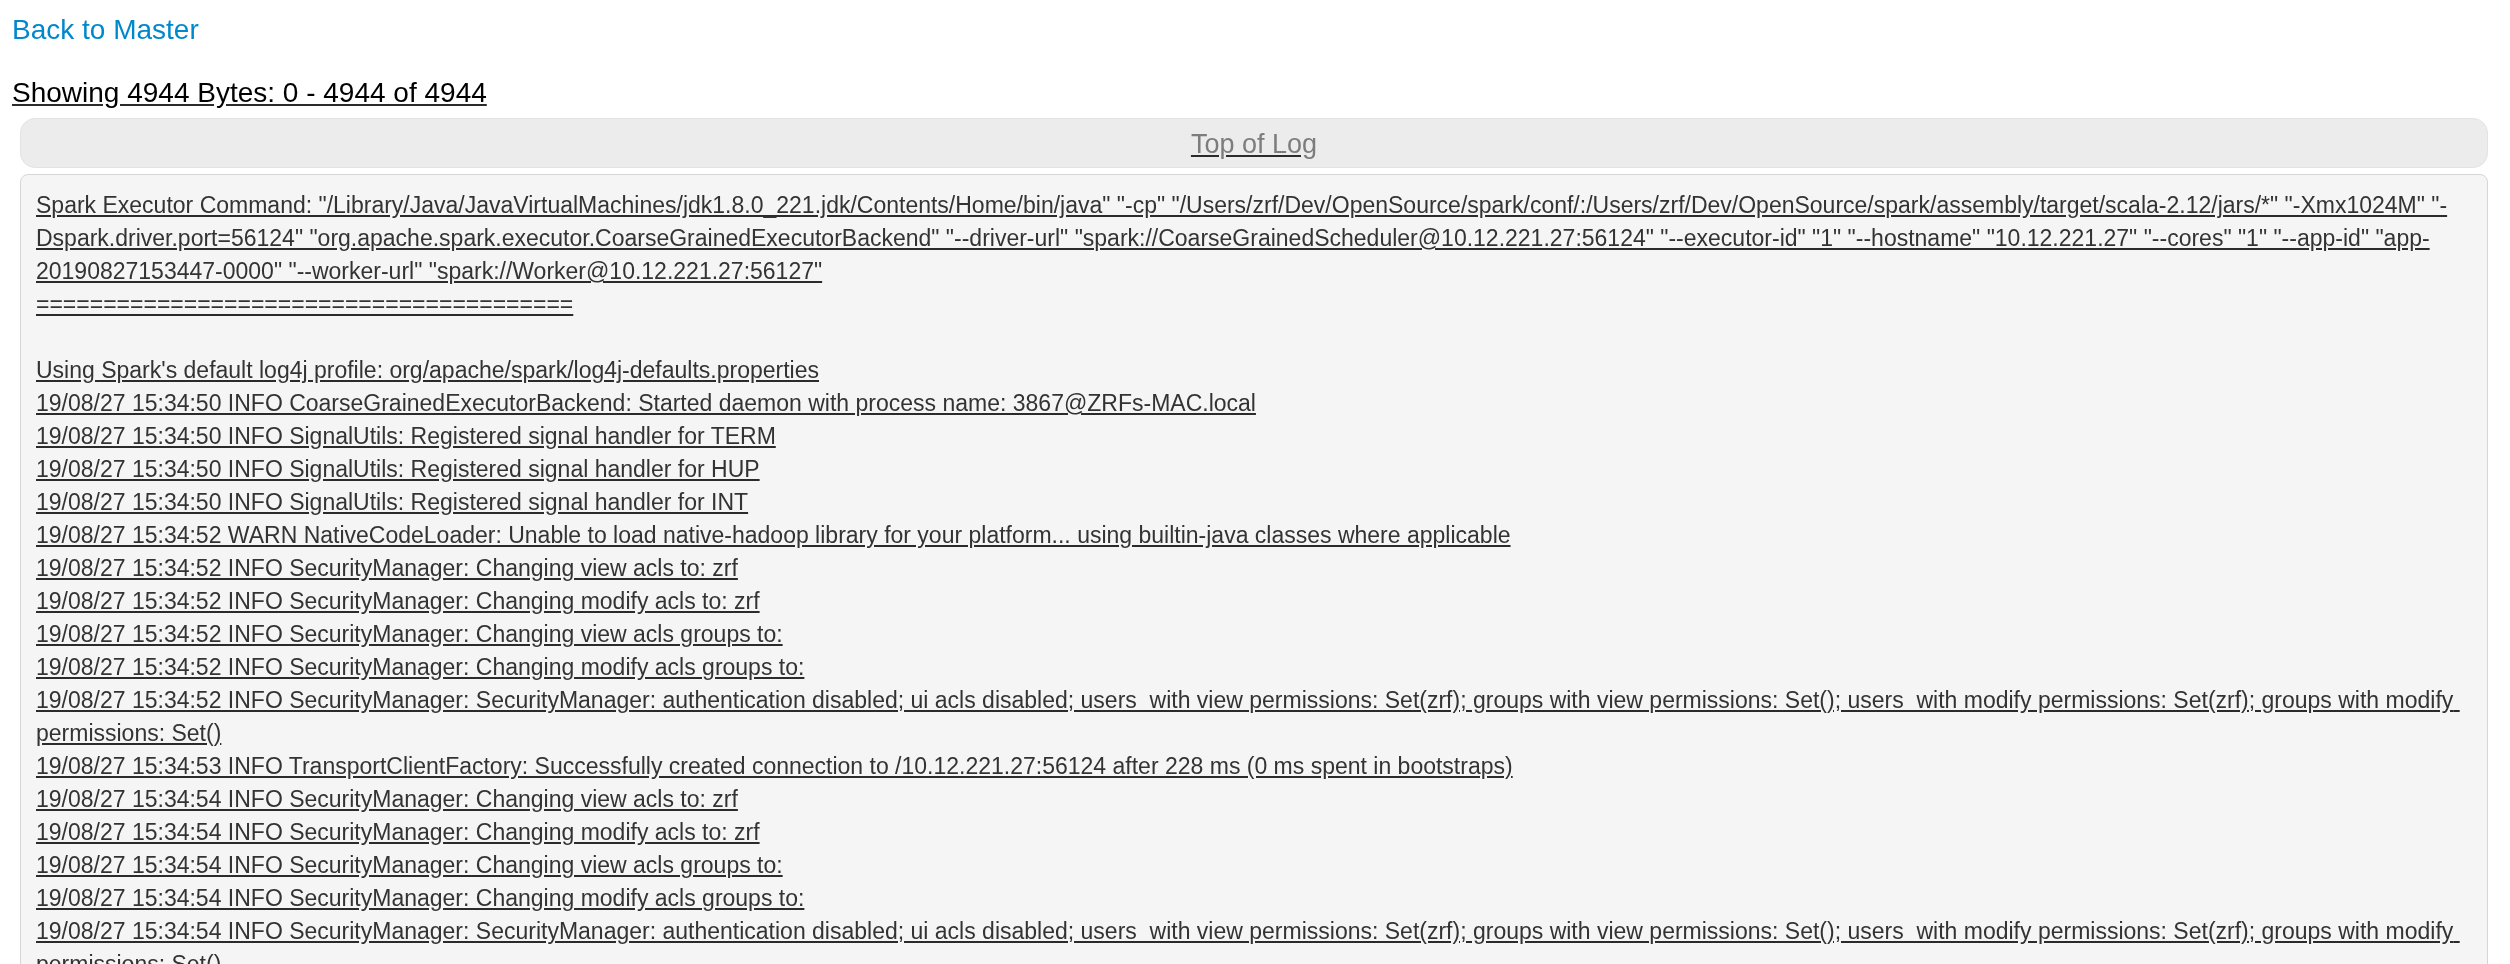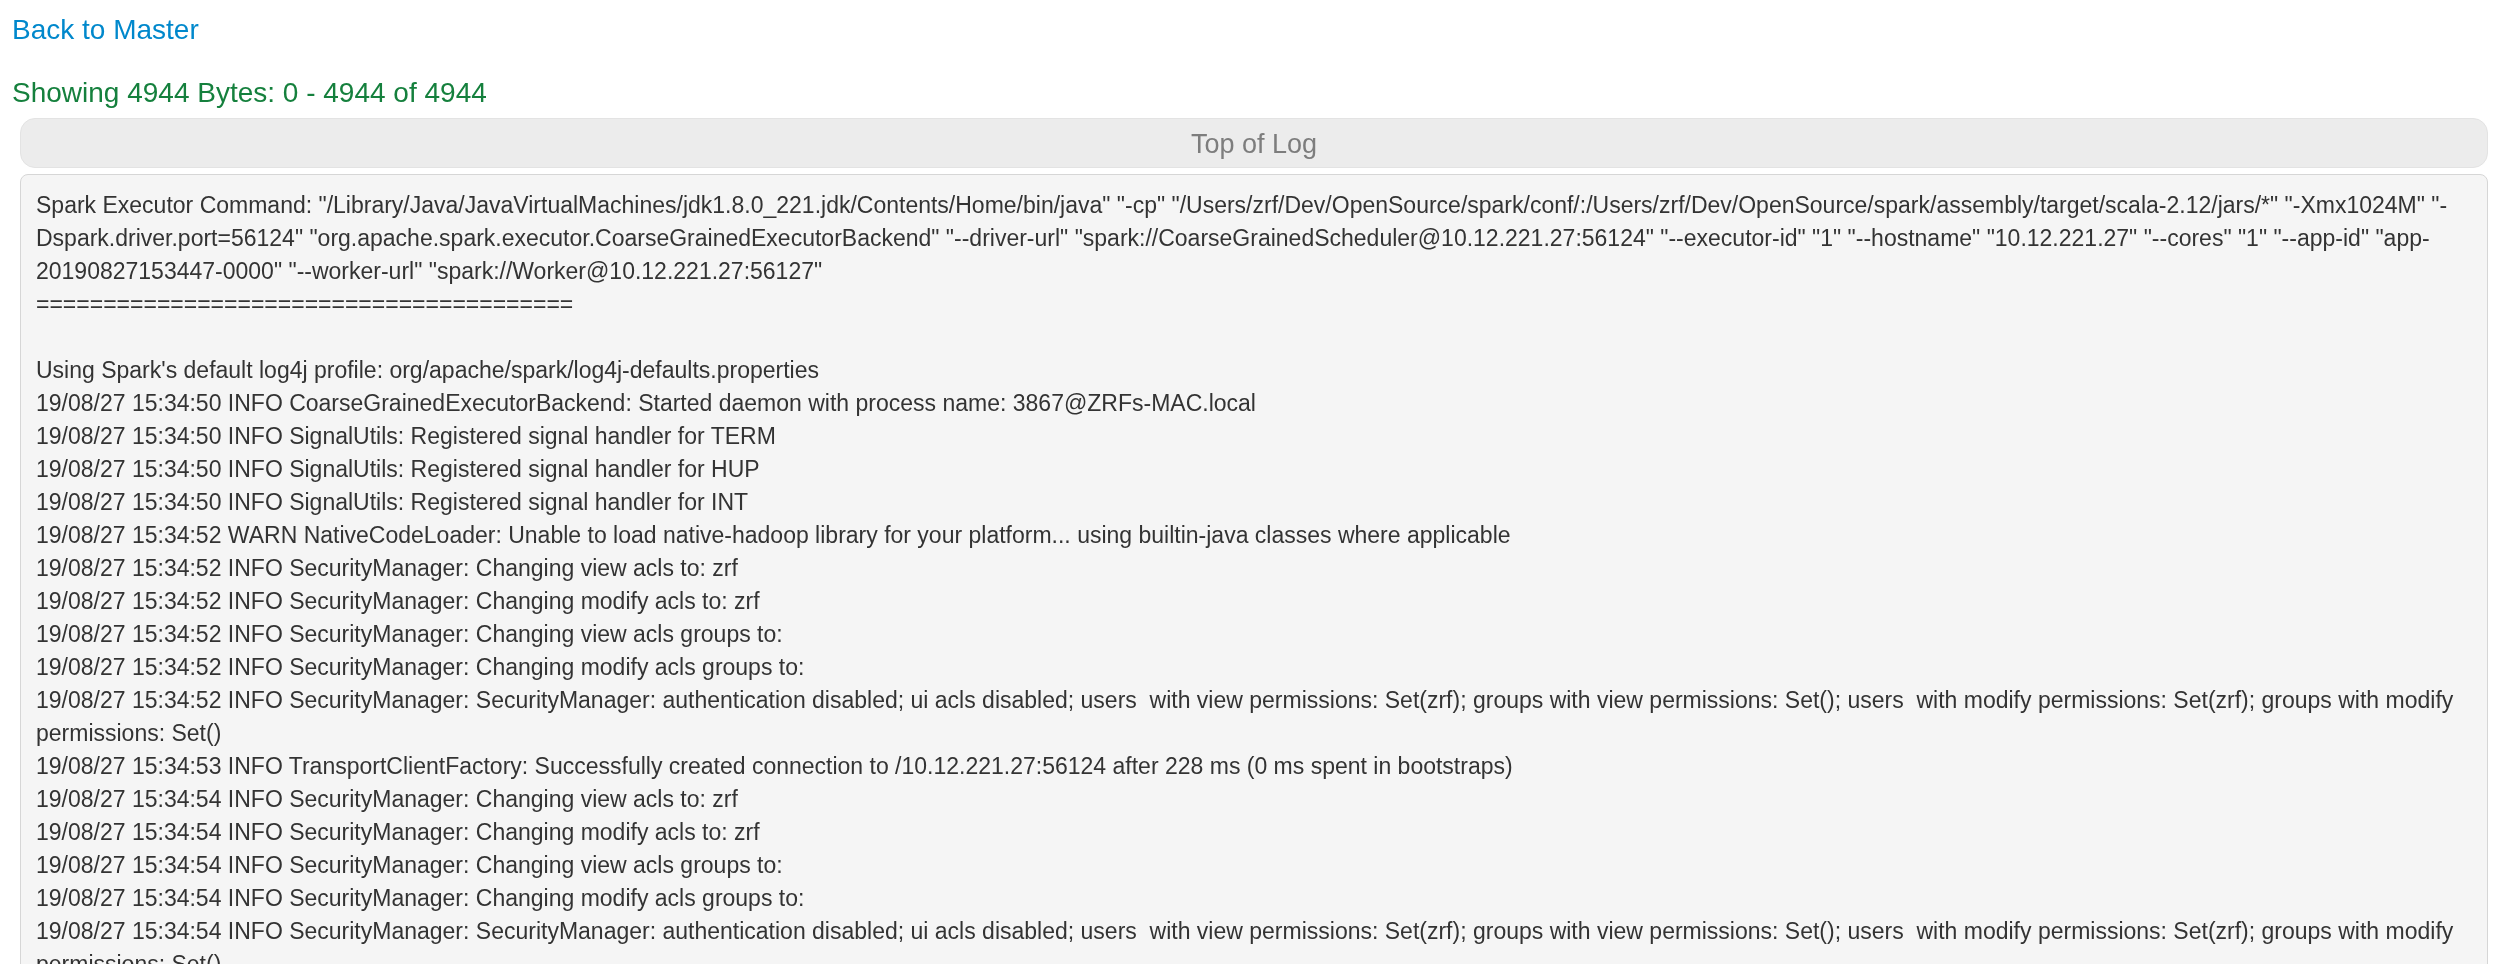"Back to Master" .page { text-decoration: none -> underline }
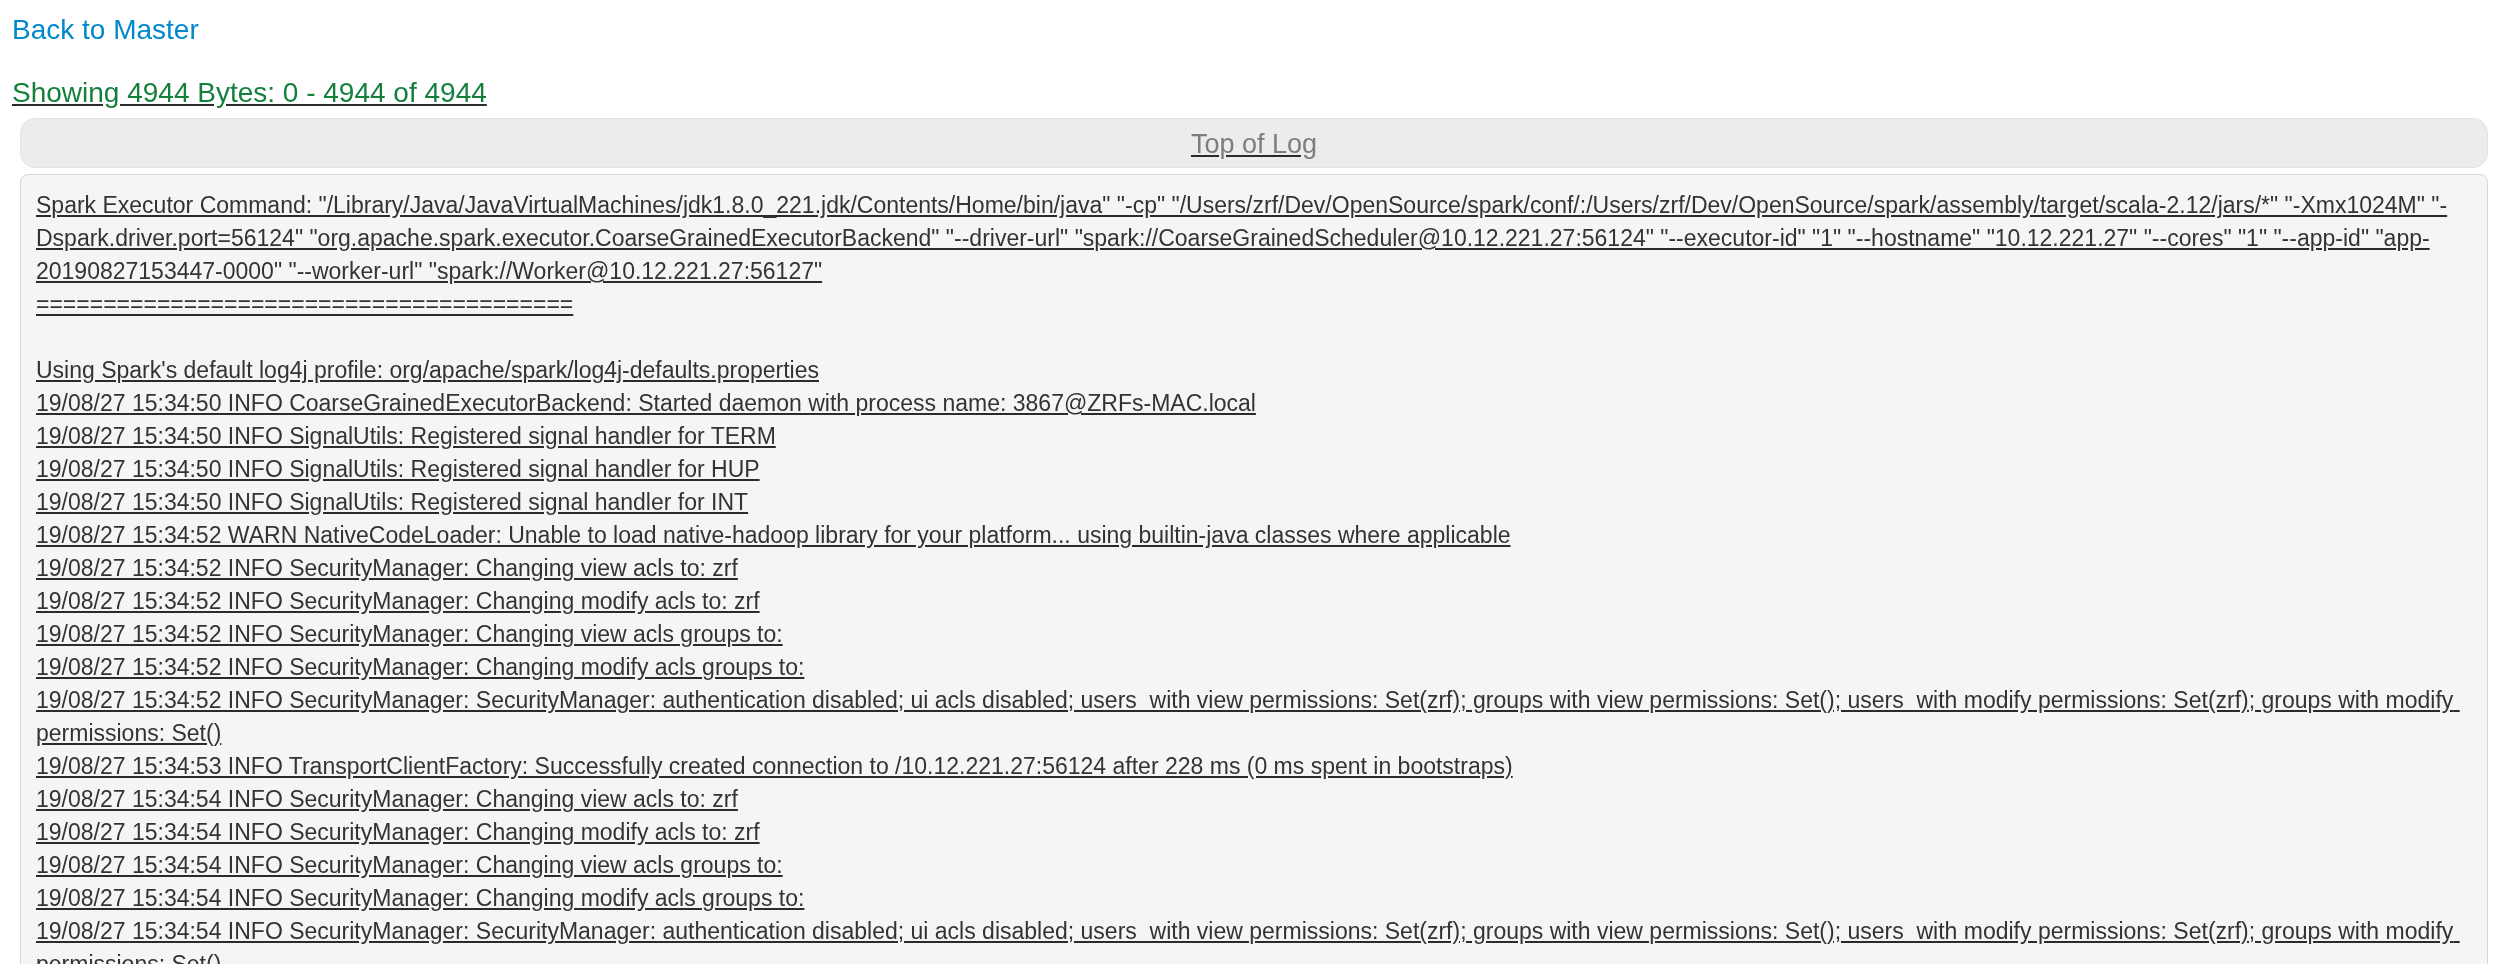"Showing 4944 Bytes: 0 -" .byte-info { color: #15803d -> #000000 }
